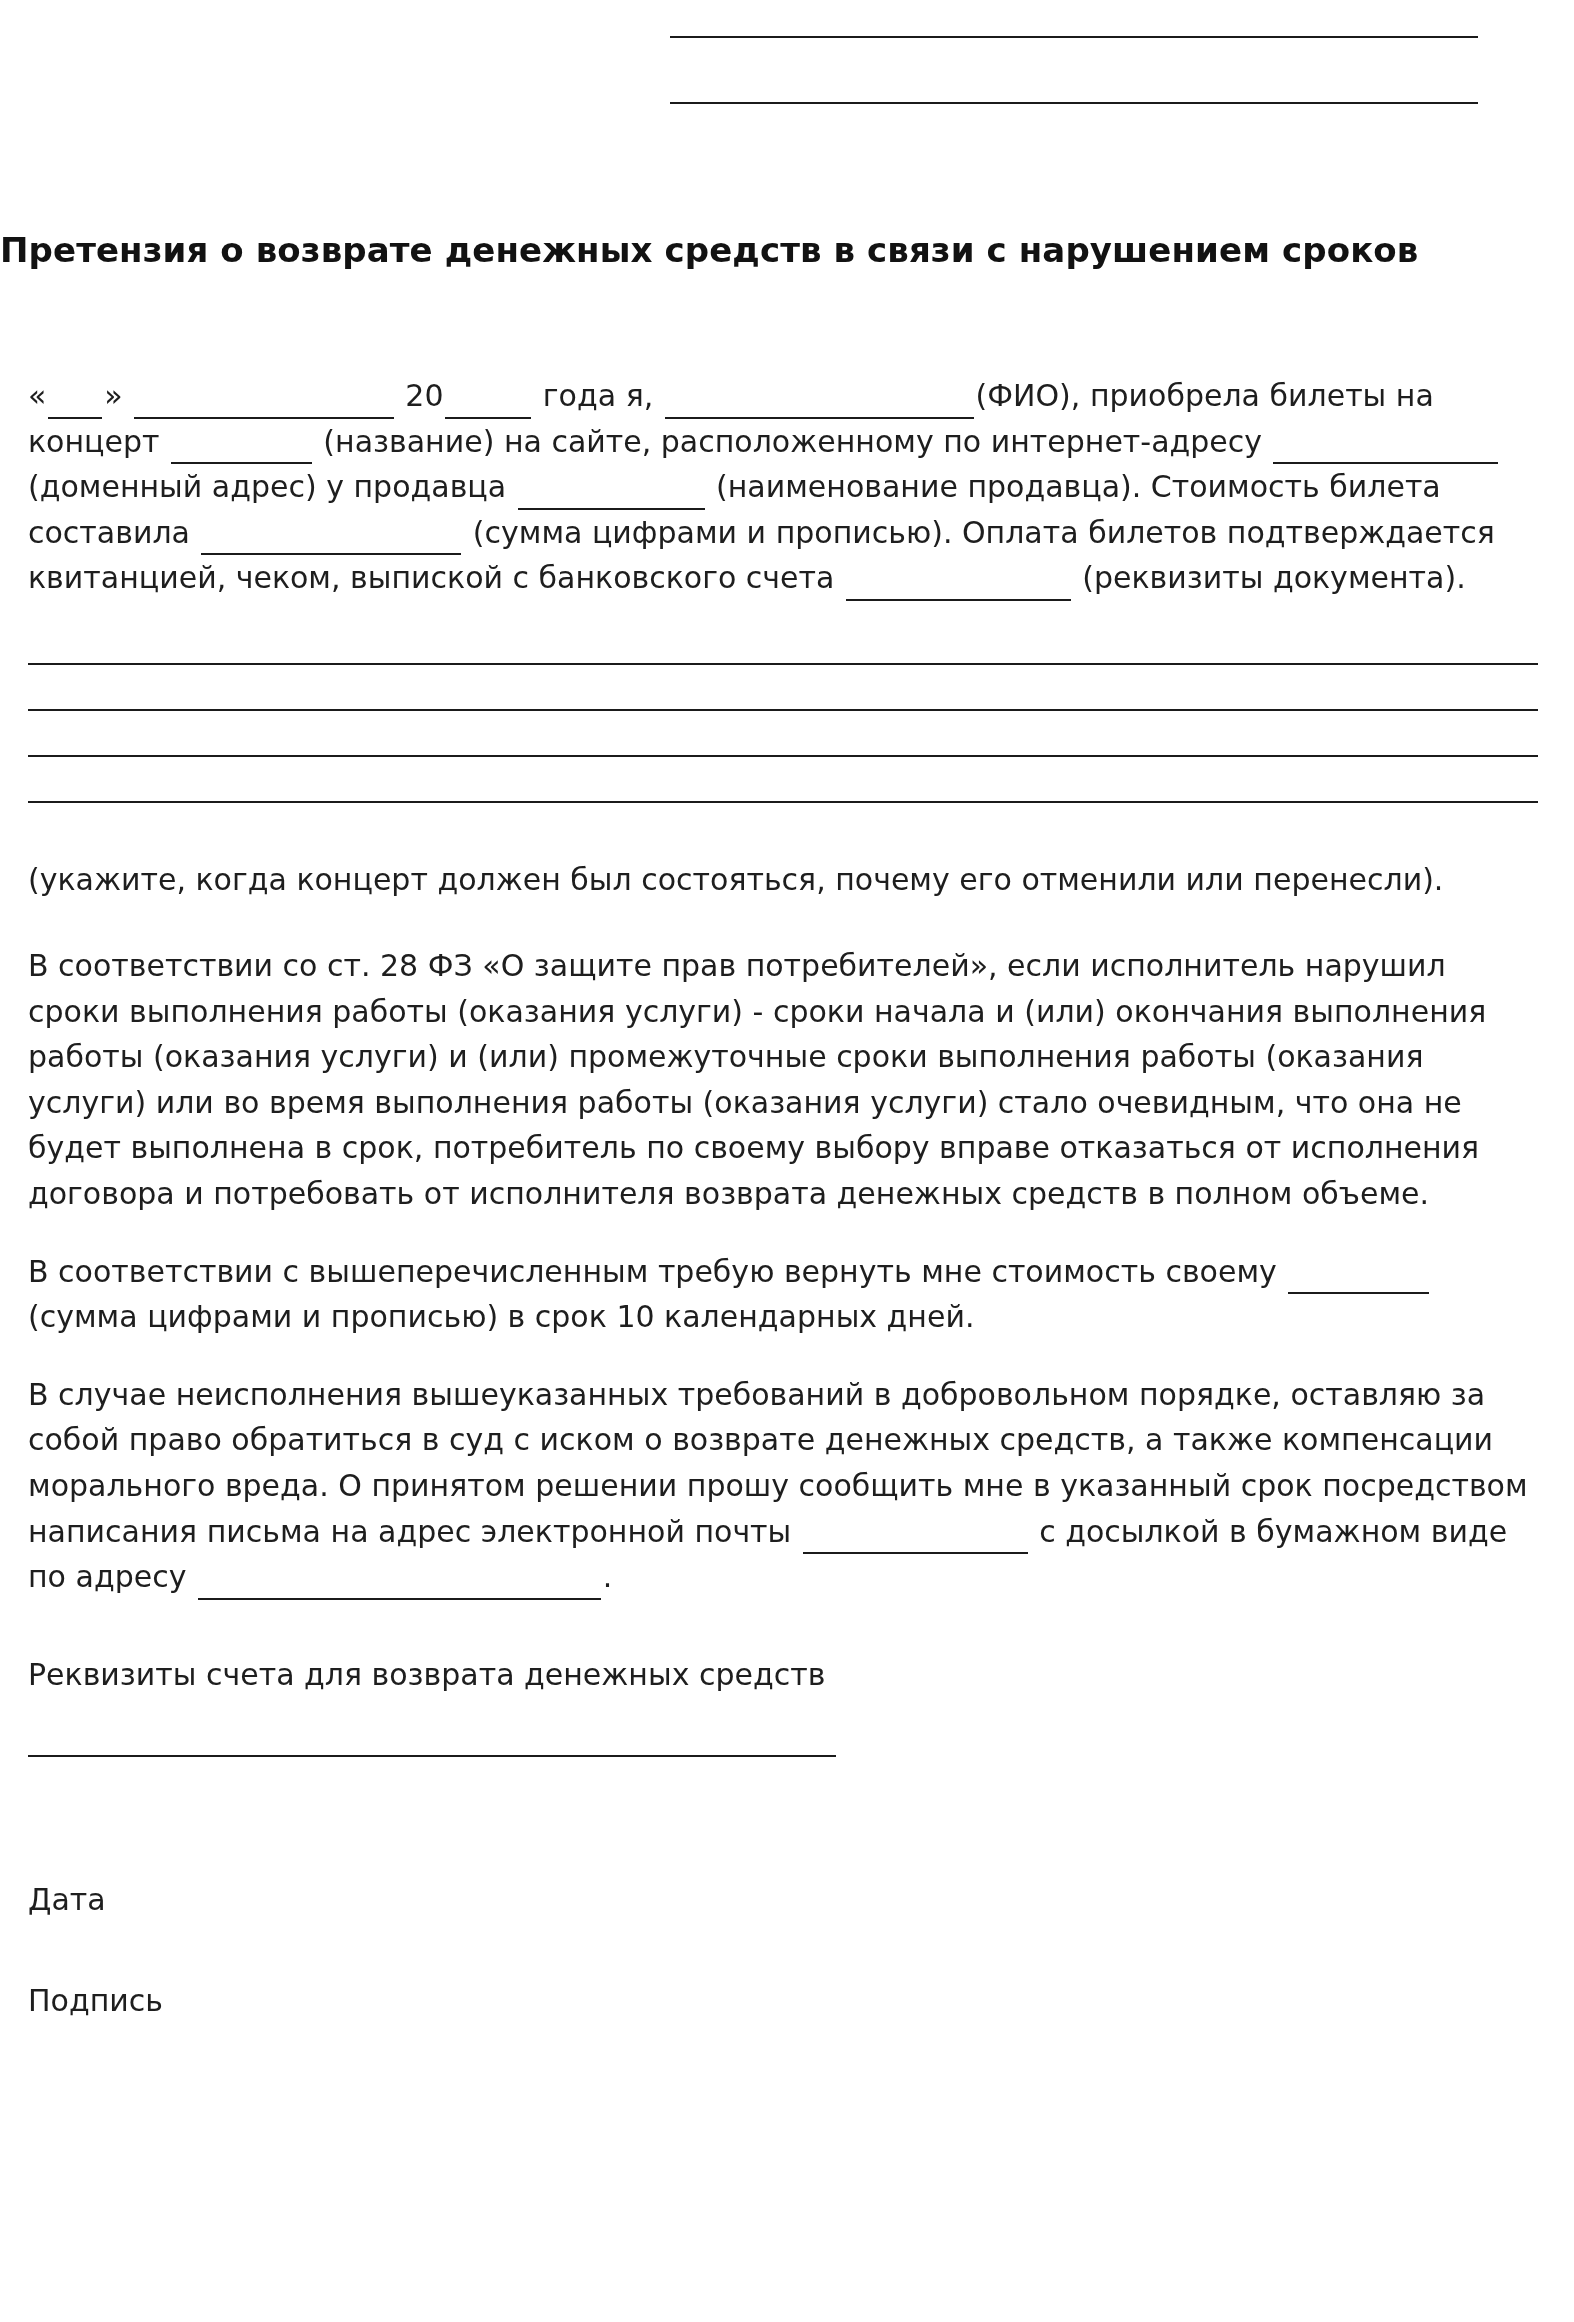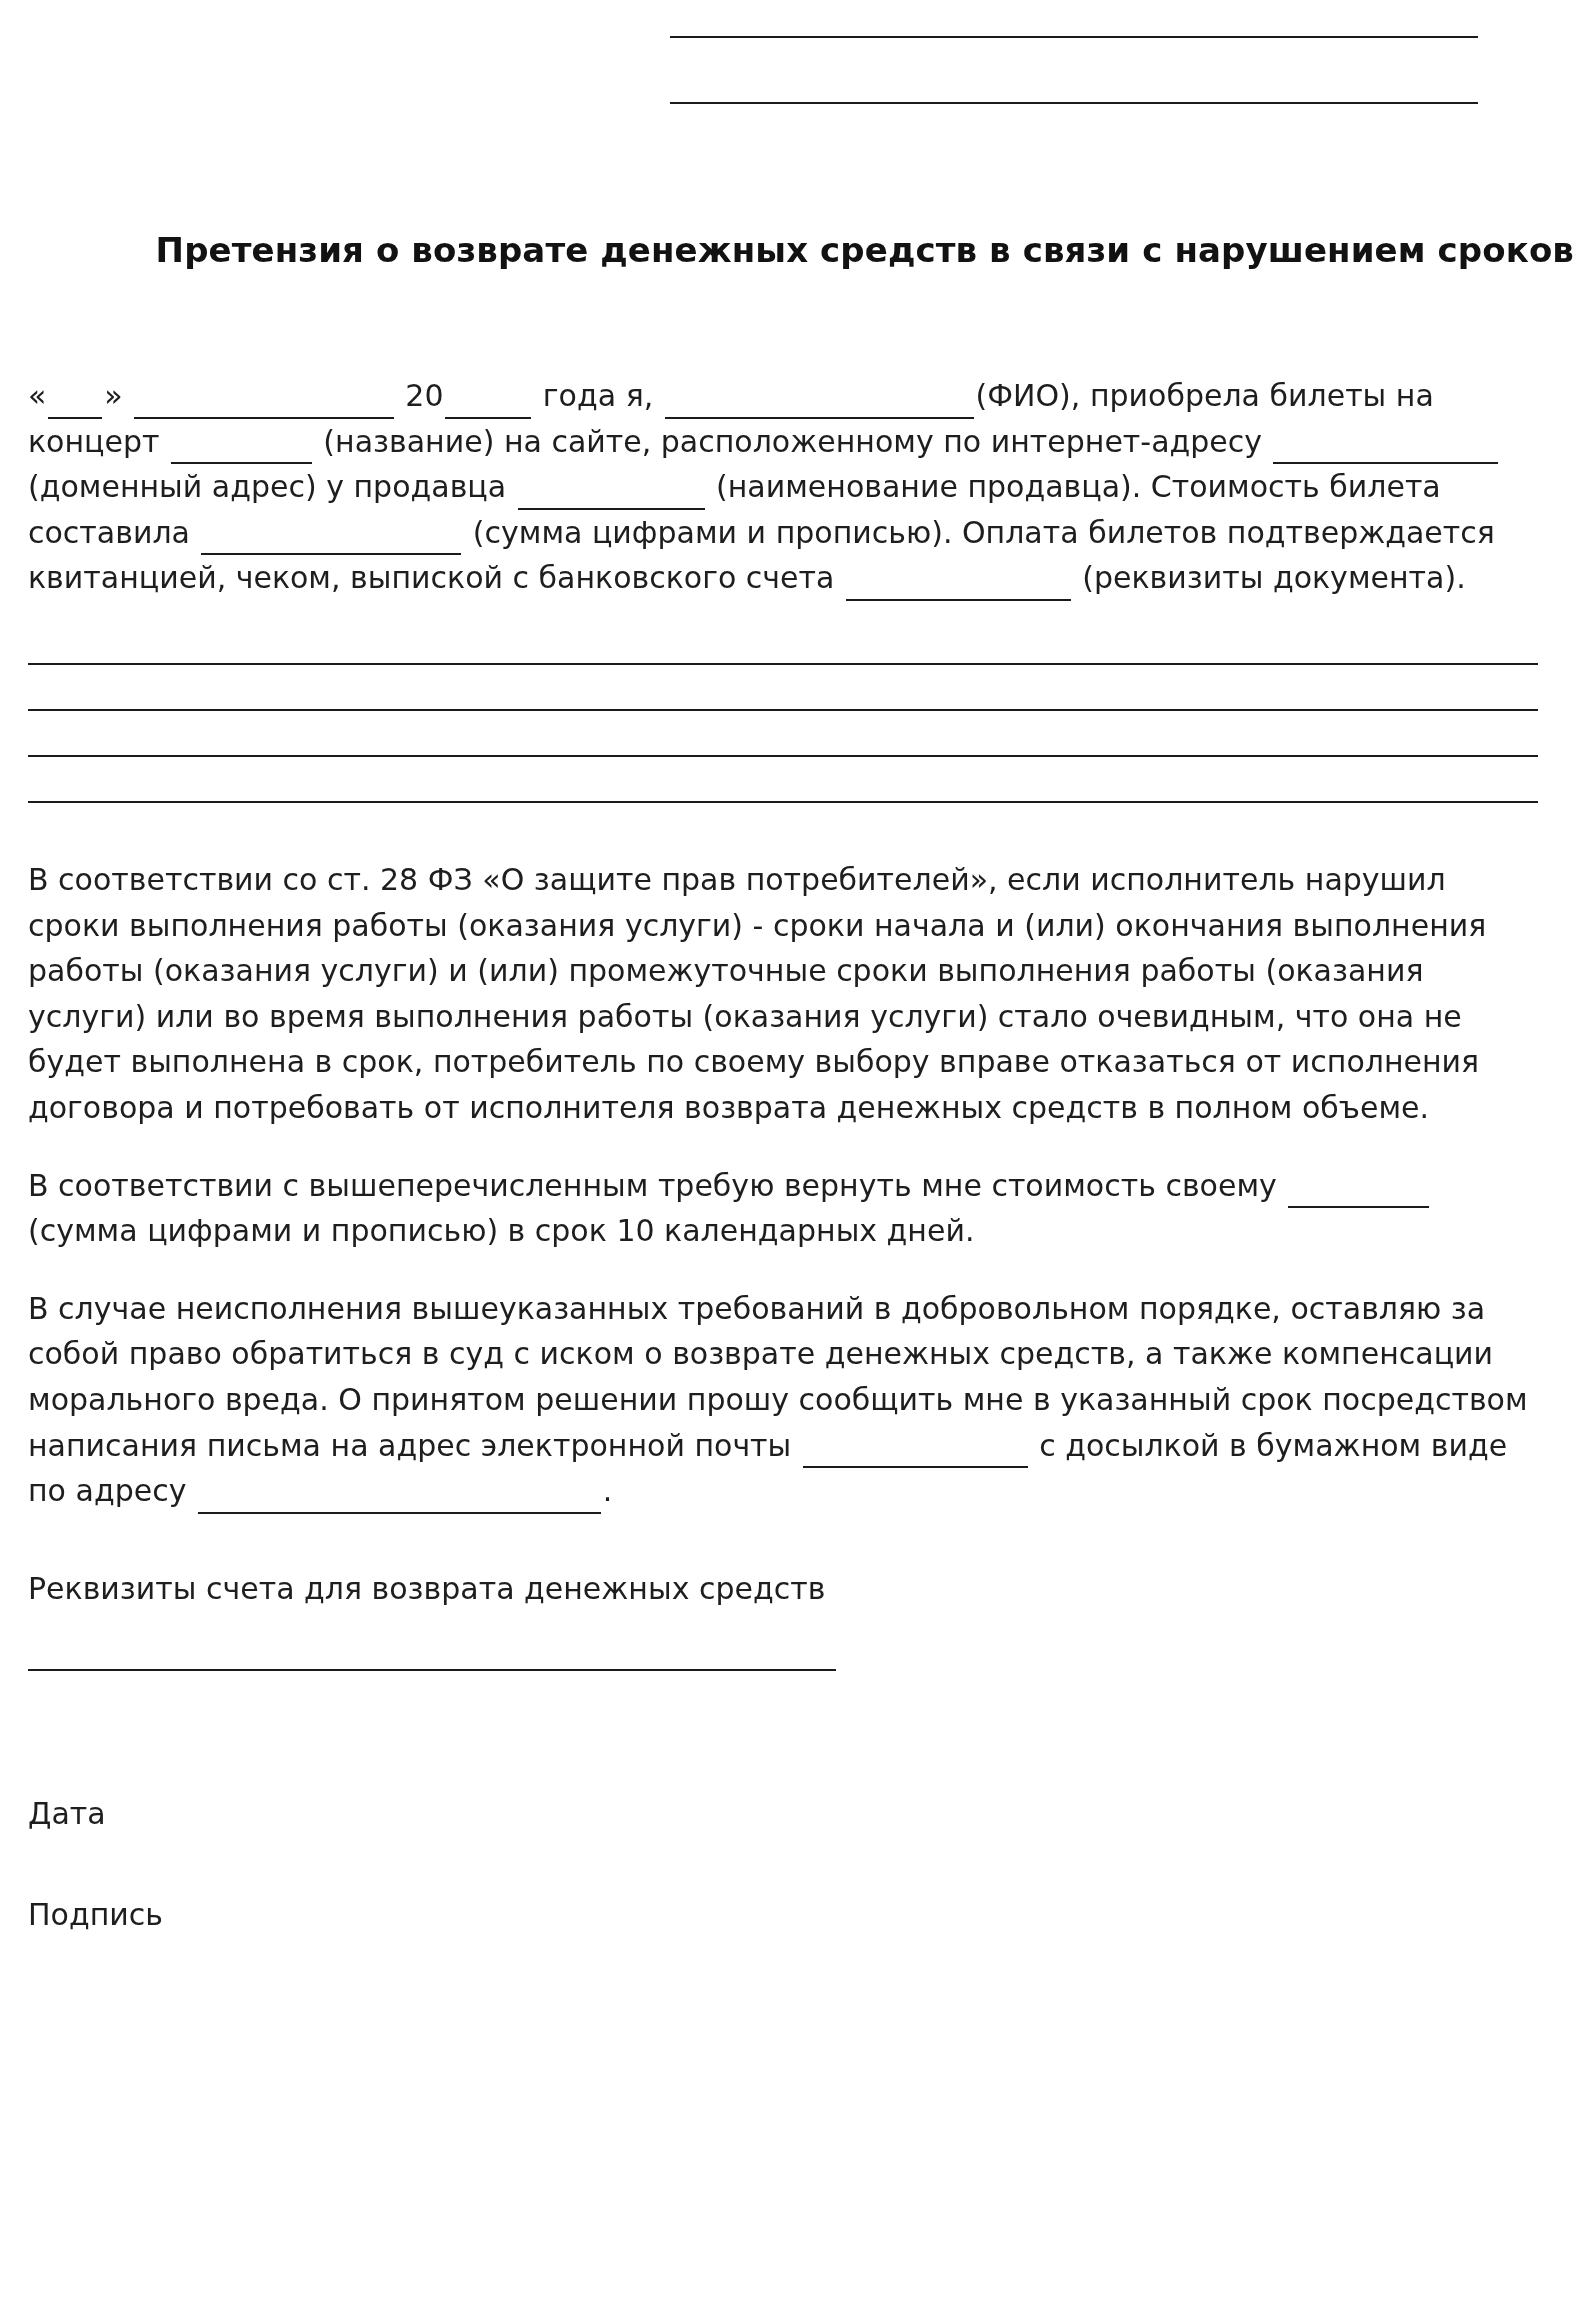"Претензия о возврате денежных средств" .title { text-align: right -> left }
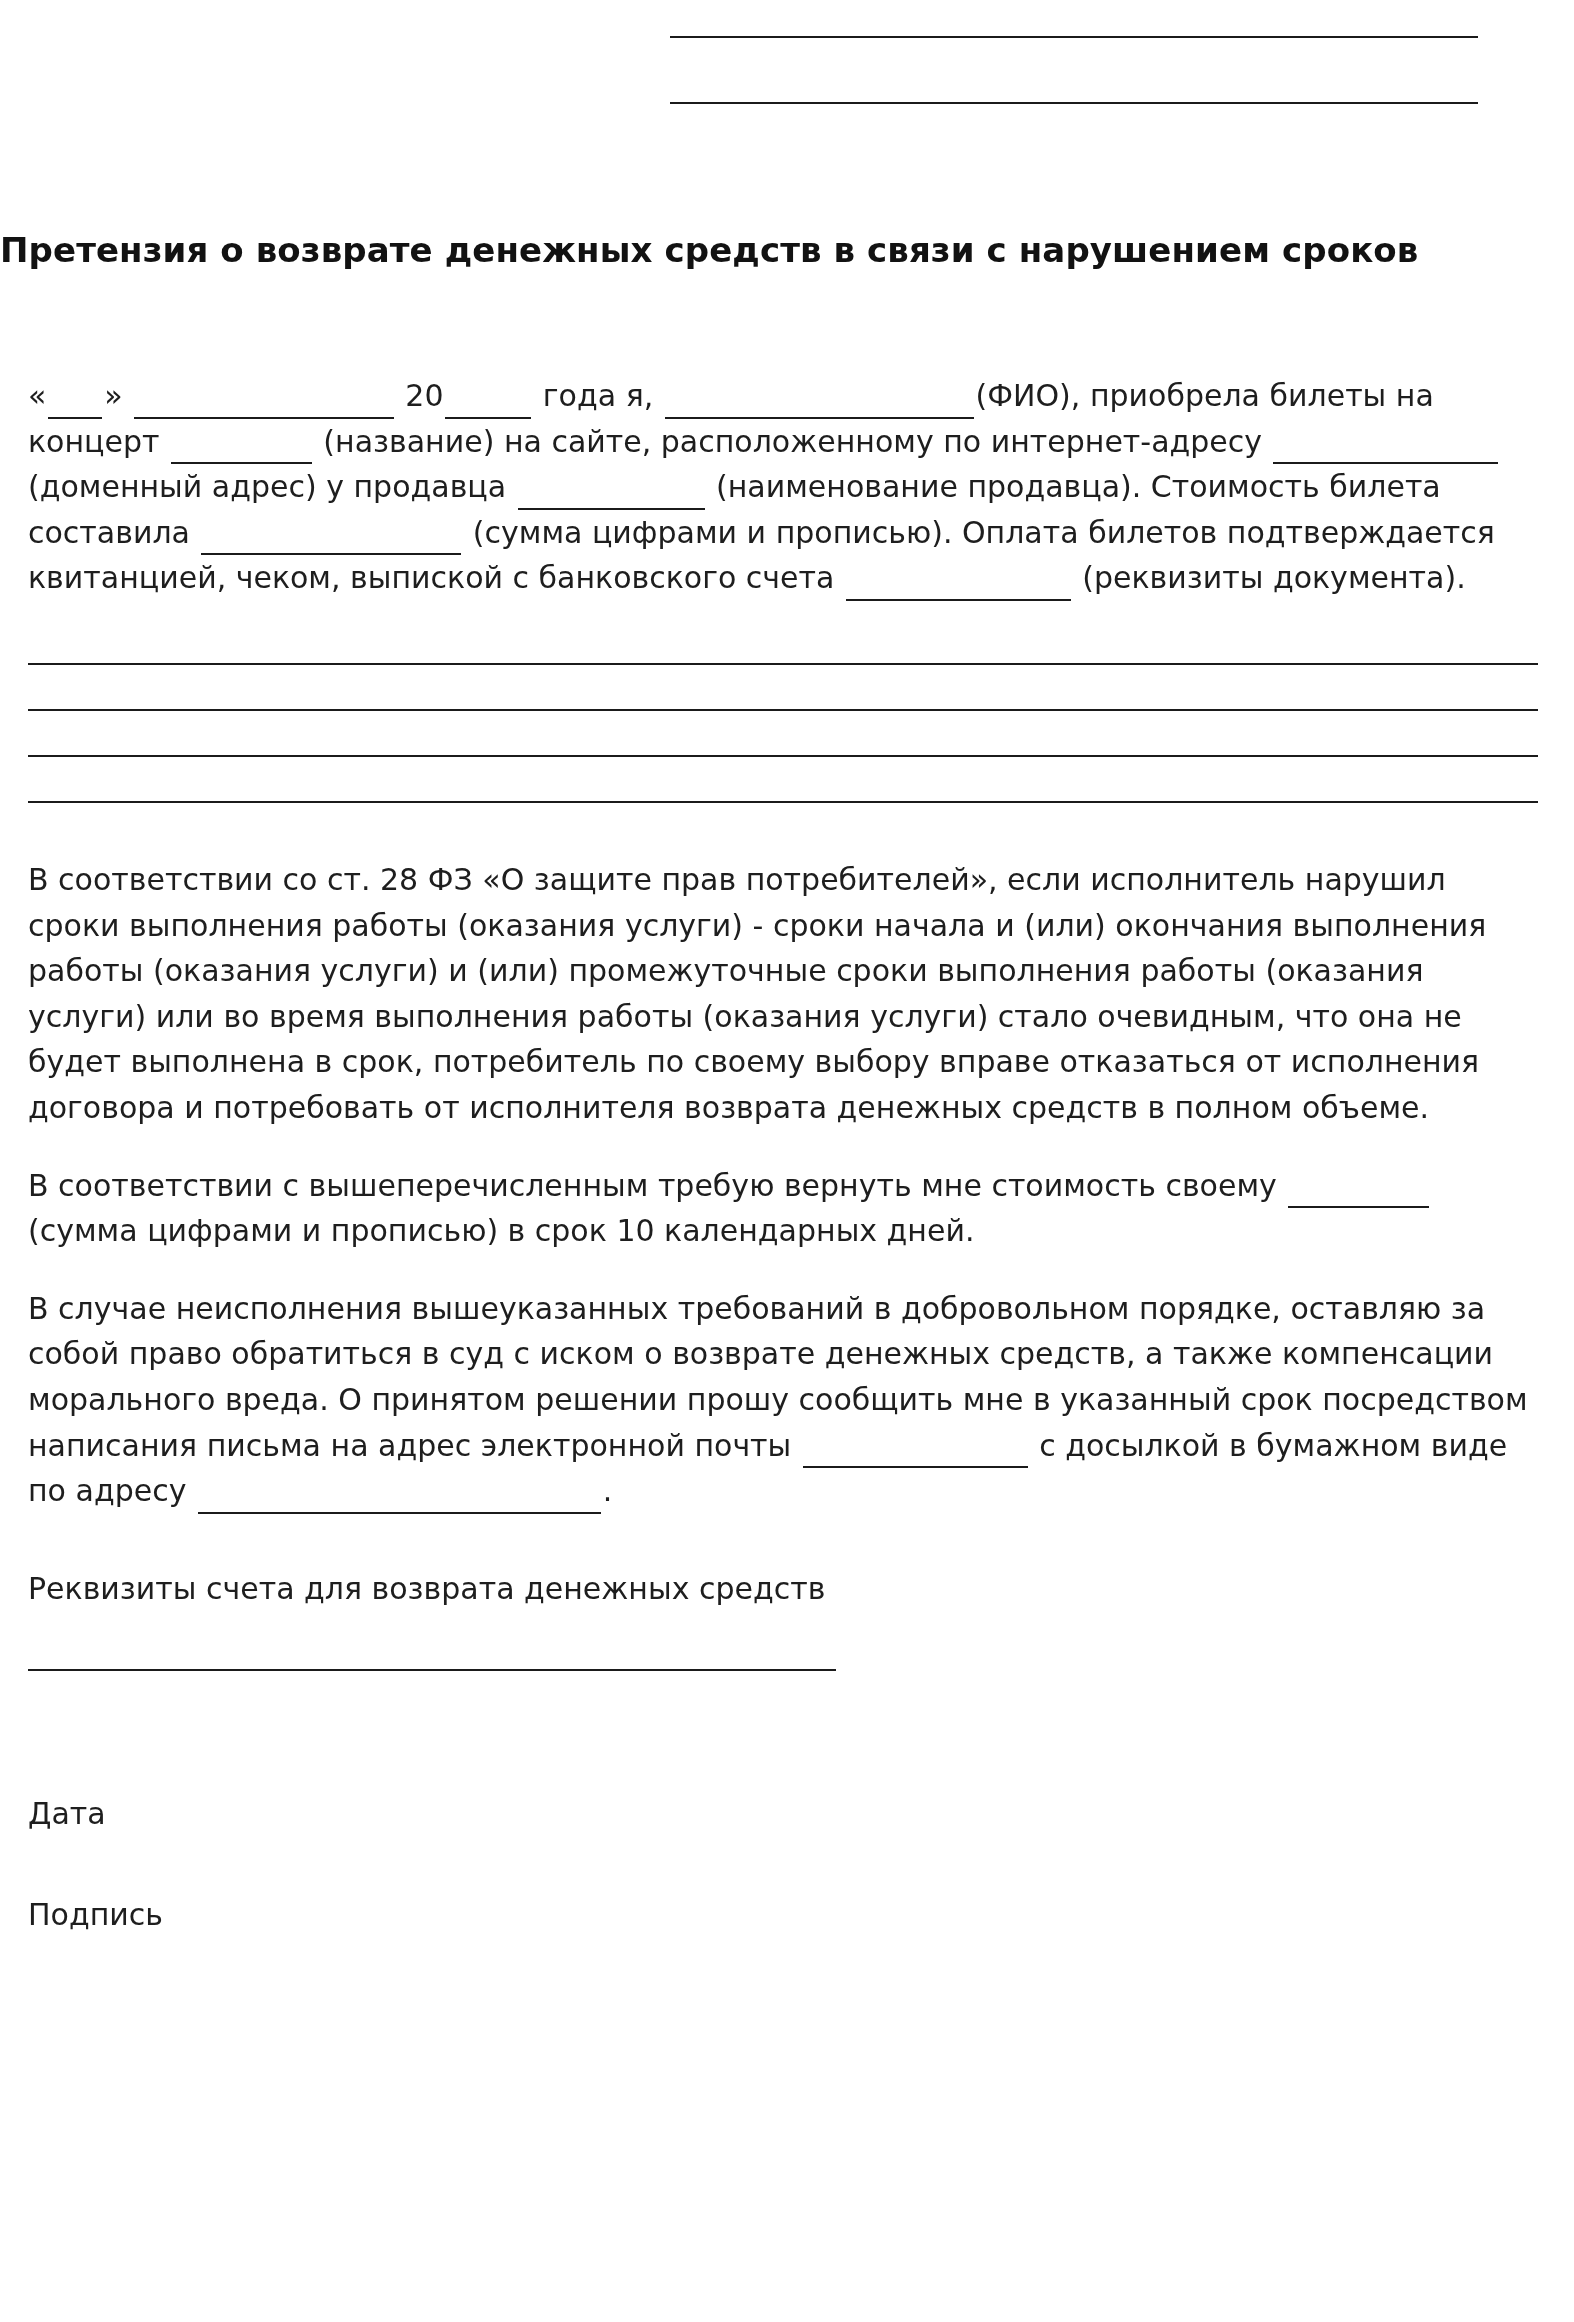"(укажите, когда концерт должен был" p.hint { html: none -> <p>(укажите, когда концерт должен был состояться, почему его отменили или перенесли).</p> }
